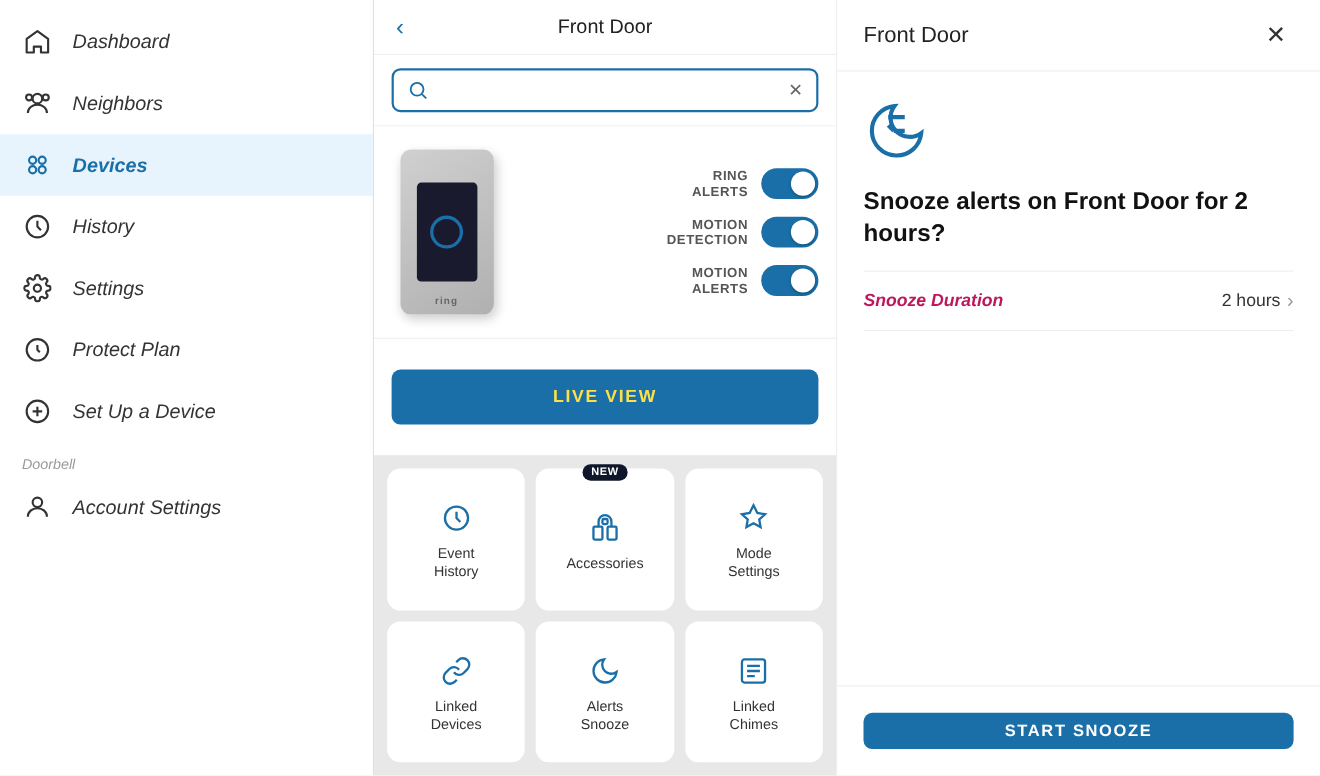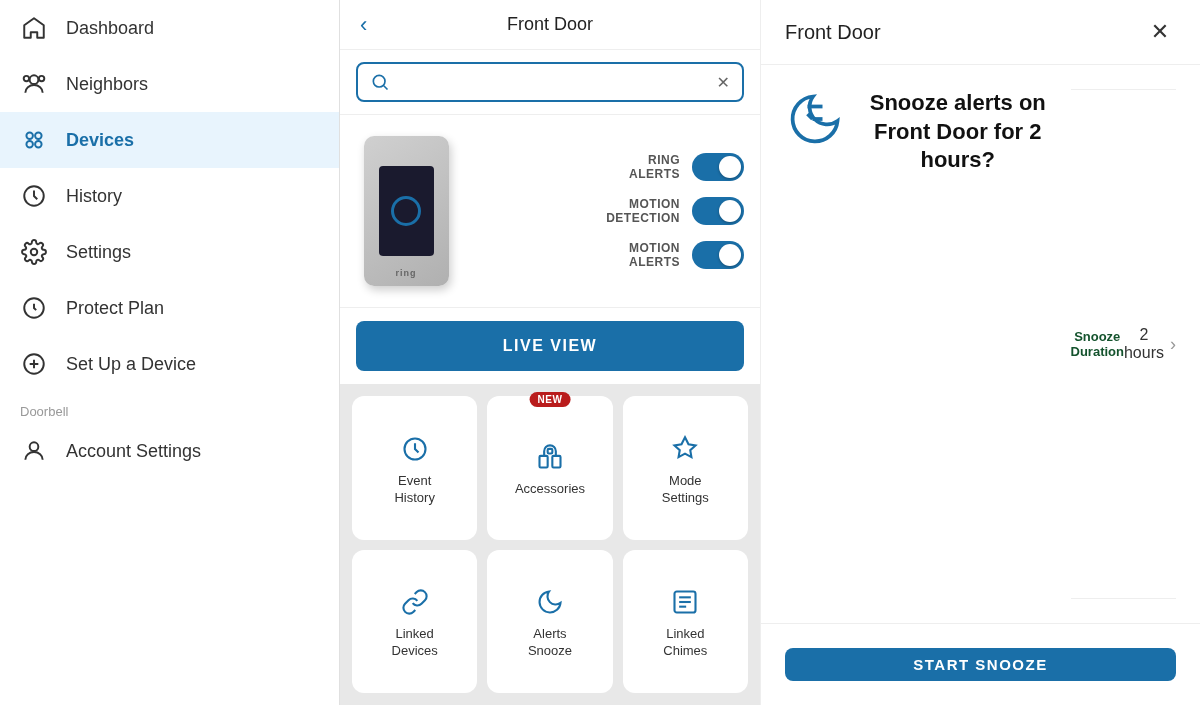"Dashboard" .sidebar-nav { font-style: none -> italic; padding: 0 0 -> 10px 0 }
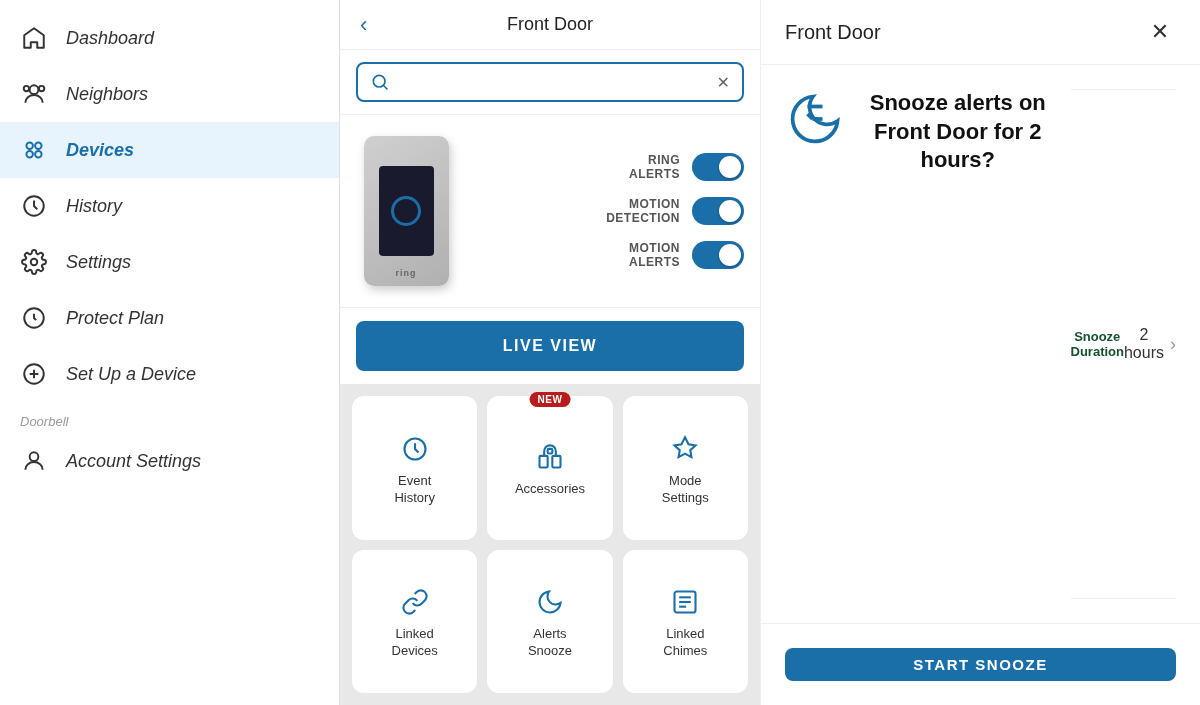"Snooze alerts on Front Door" .right-panel-content { flex-direction: row -> column; text-align: center -> none }
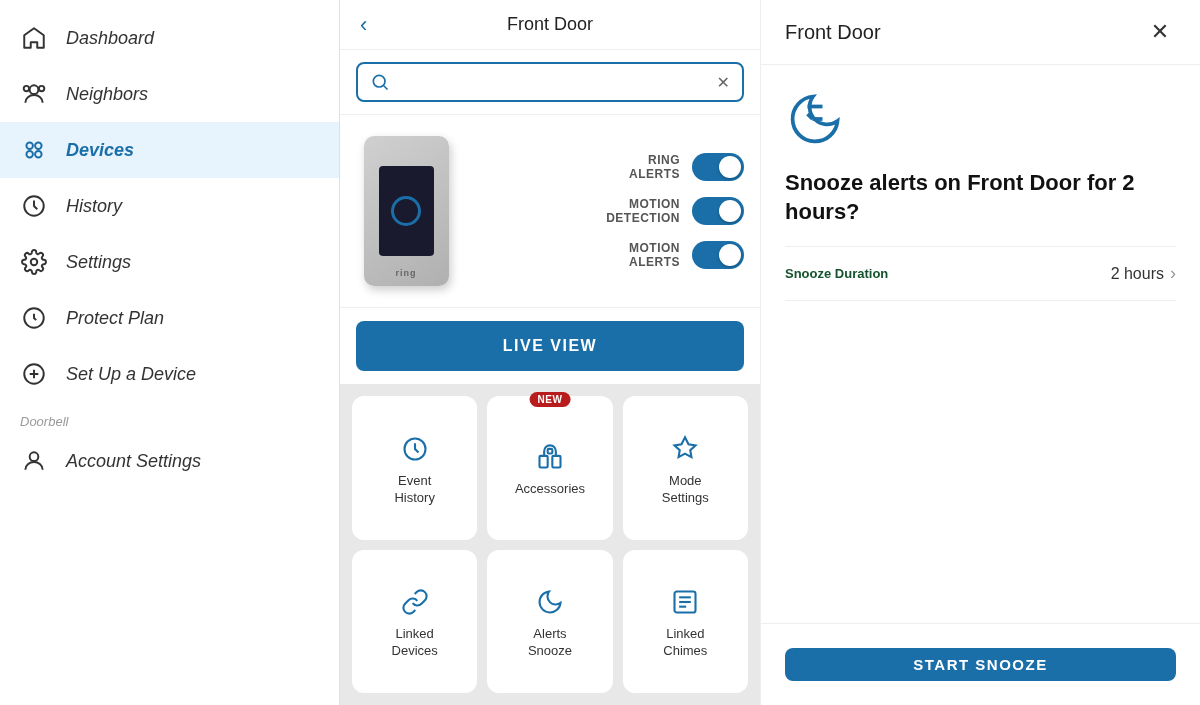"Snooze Duration" .snooze-duration-label { color: #14532d -> #be185d; font-size: 13px -> 16px; font-style: none -> italic }
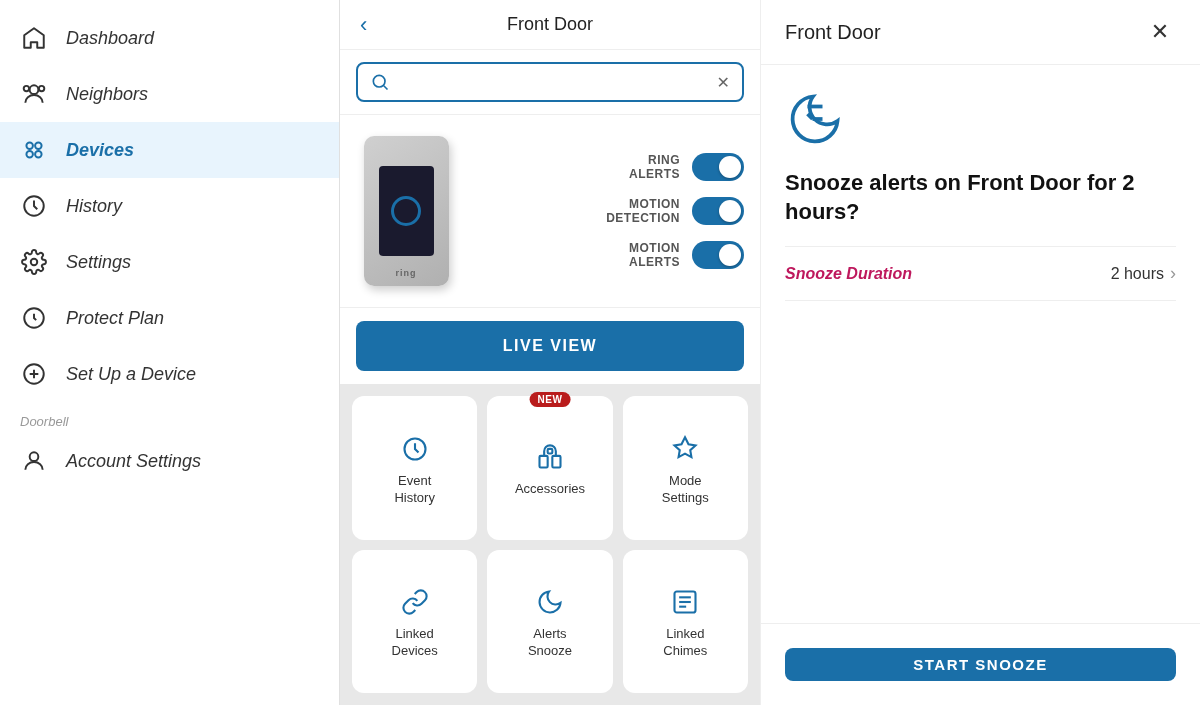"LIVE VIEW" .live-view-btn { color: #ffffff -> #fde047; margin: 13px 16px -> 28px 16px }
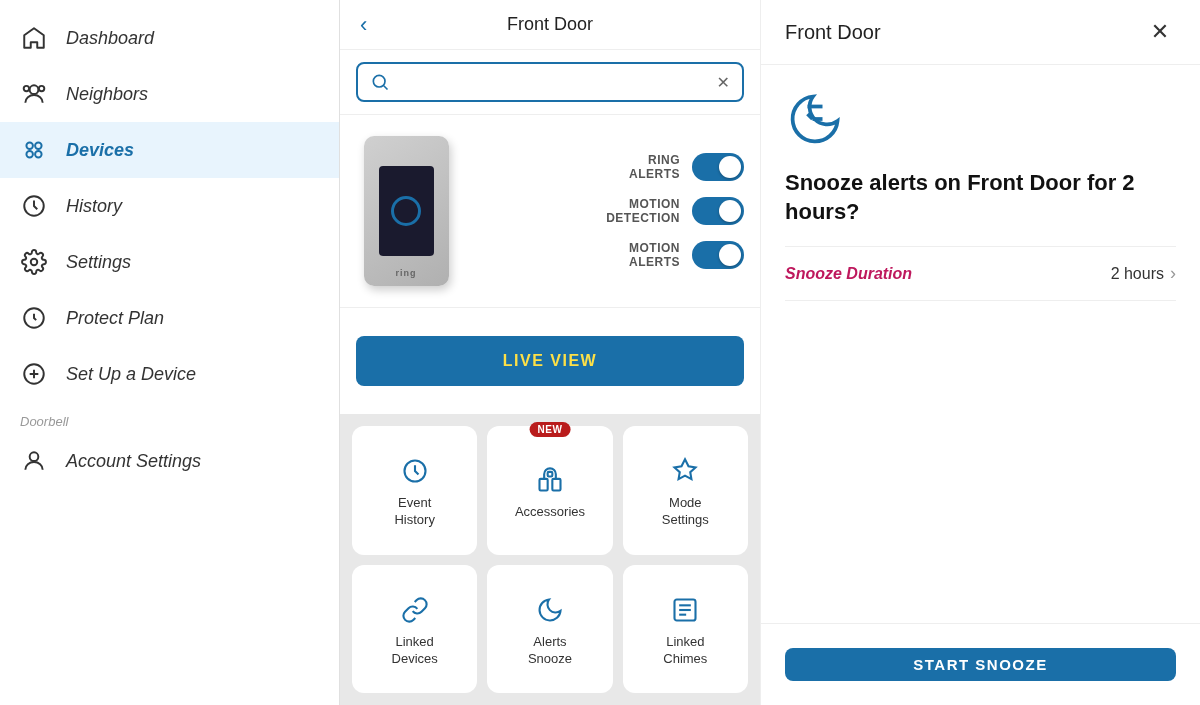"NEW" .new-badge { background: #b91c1c -> #0f172a }
